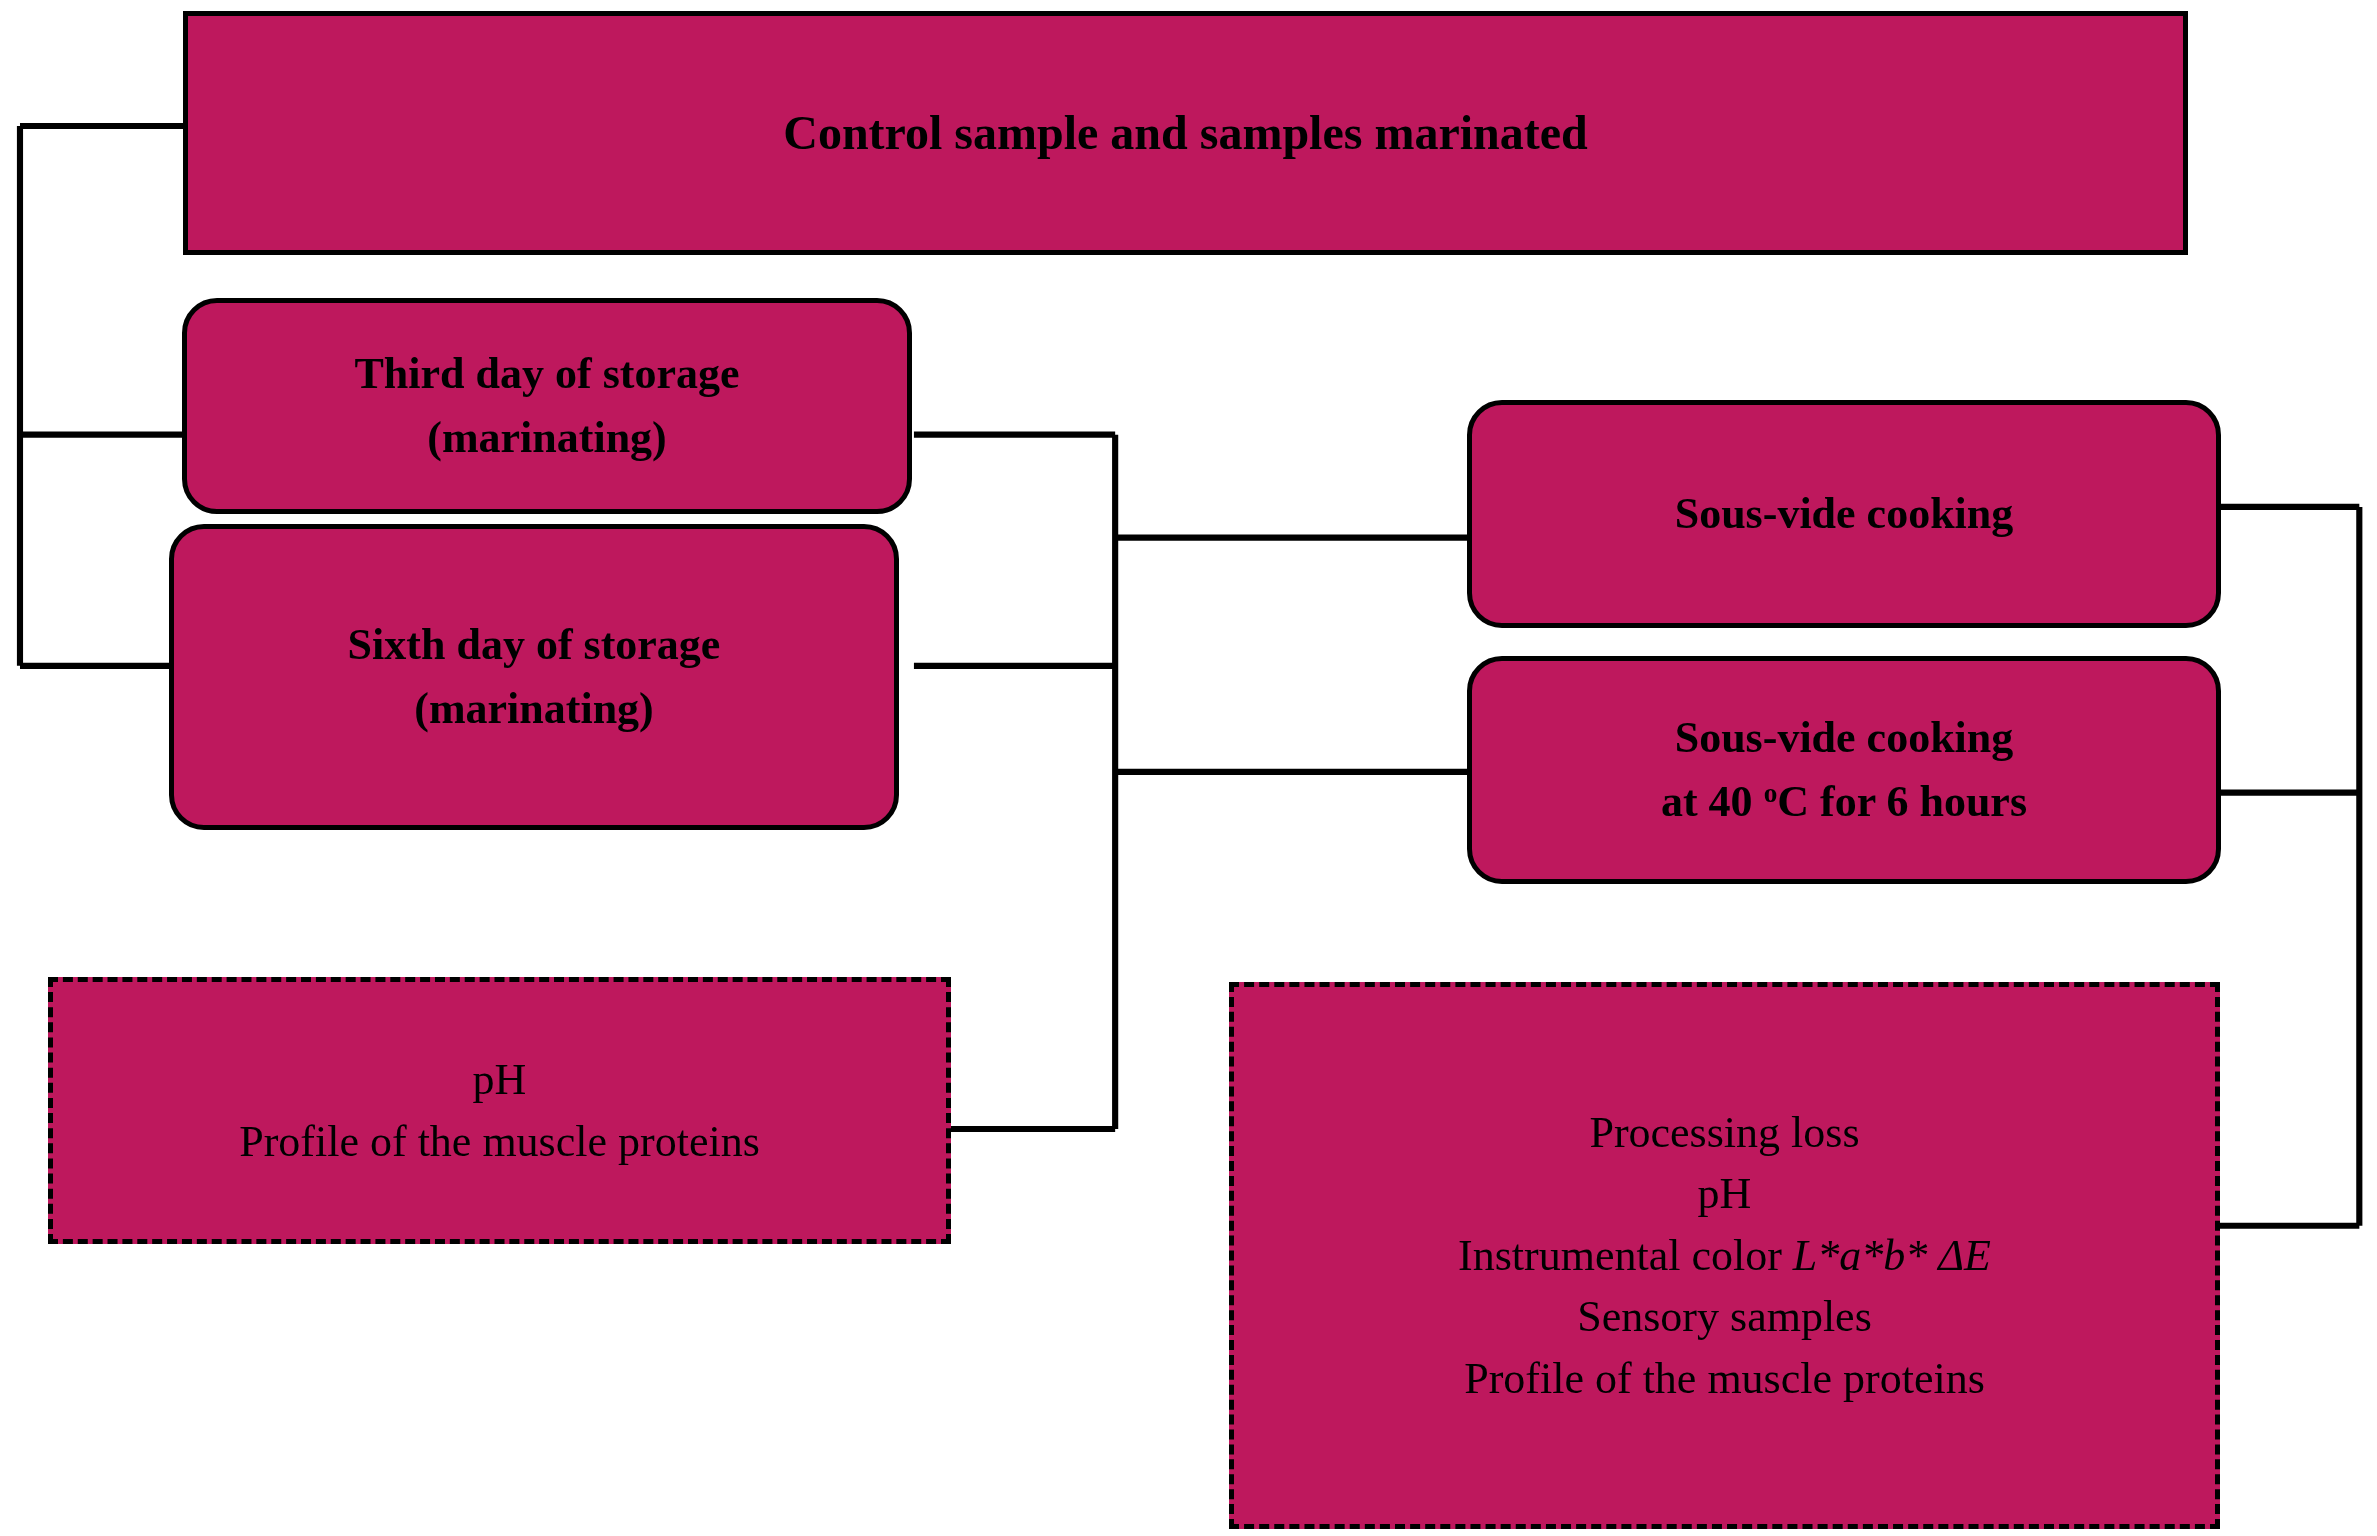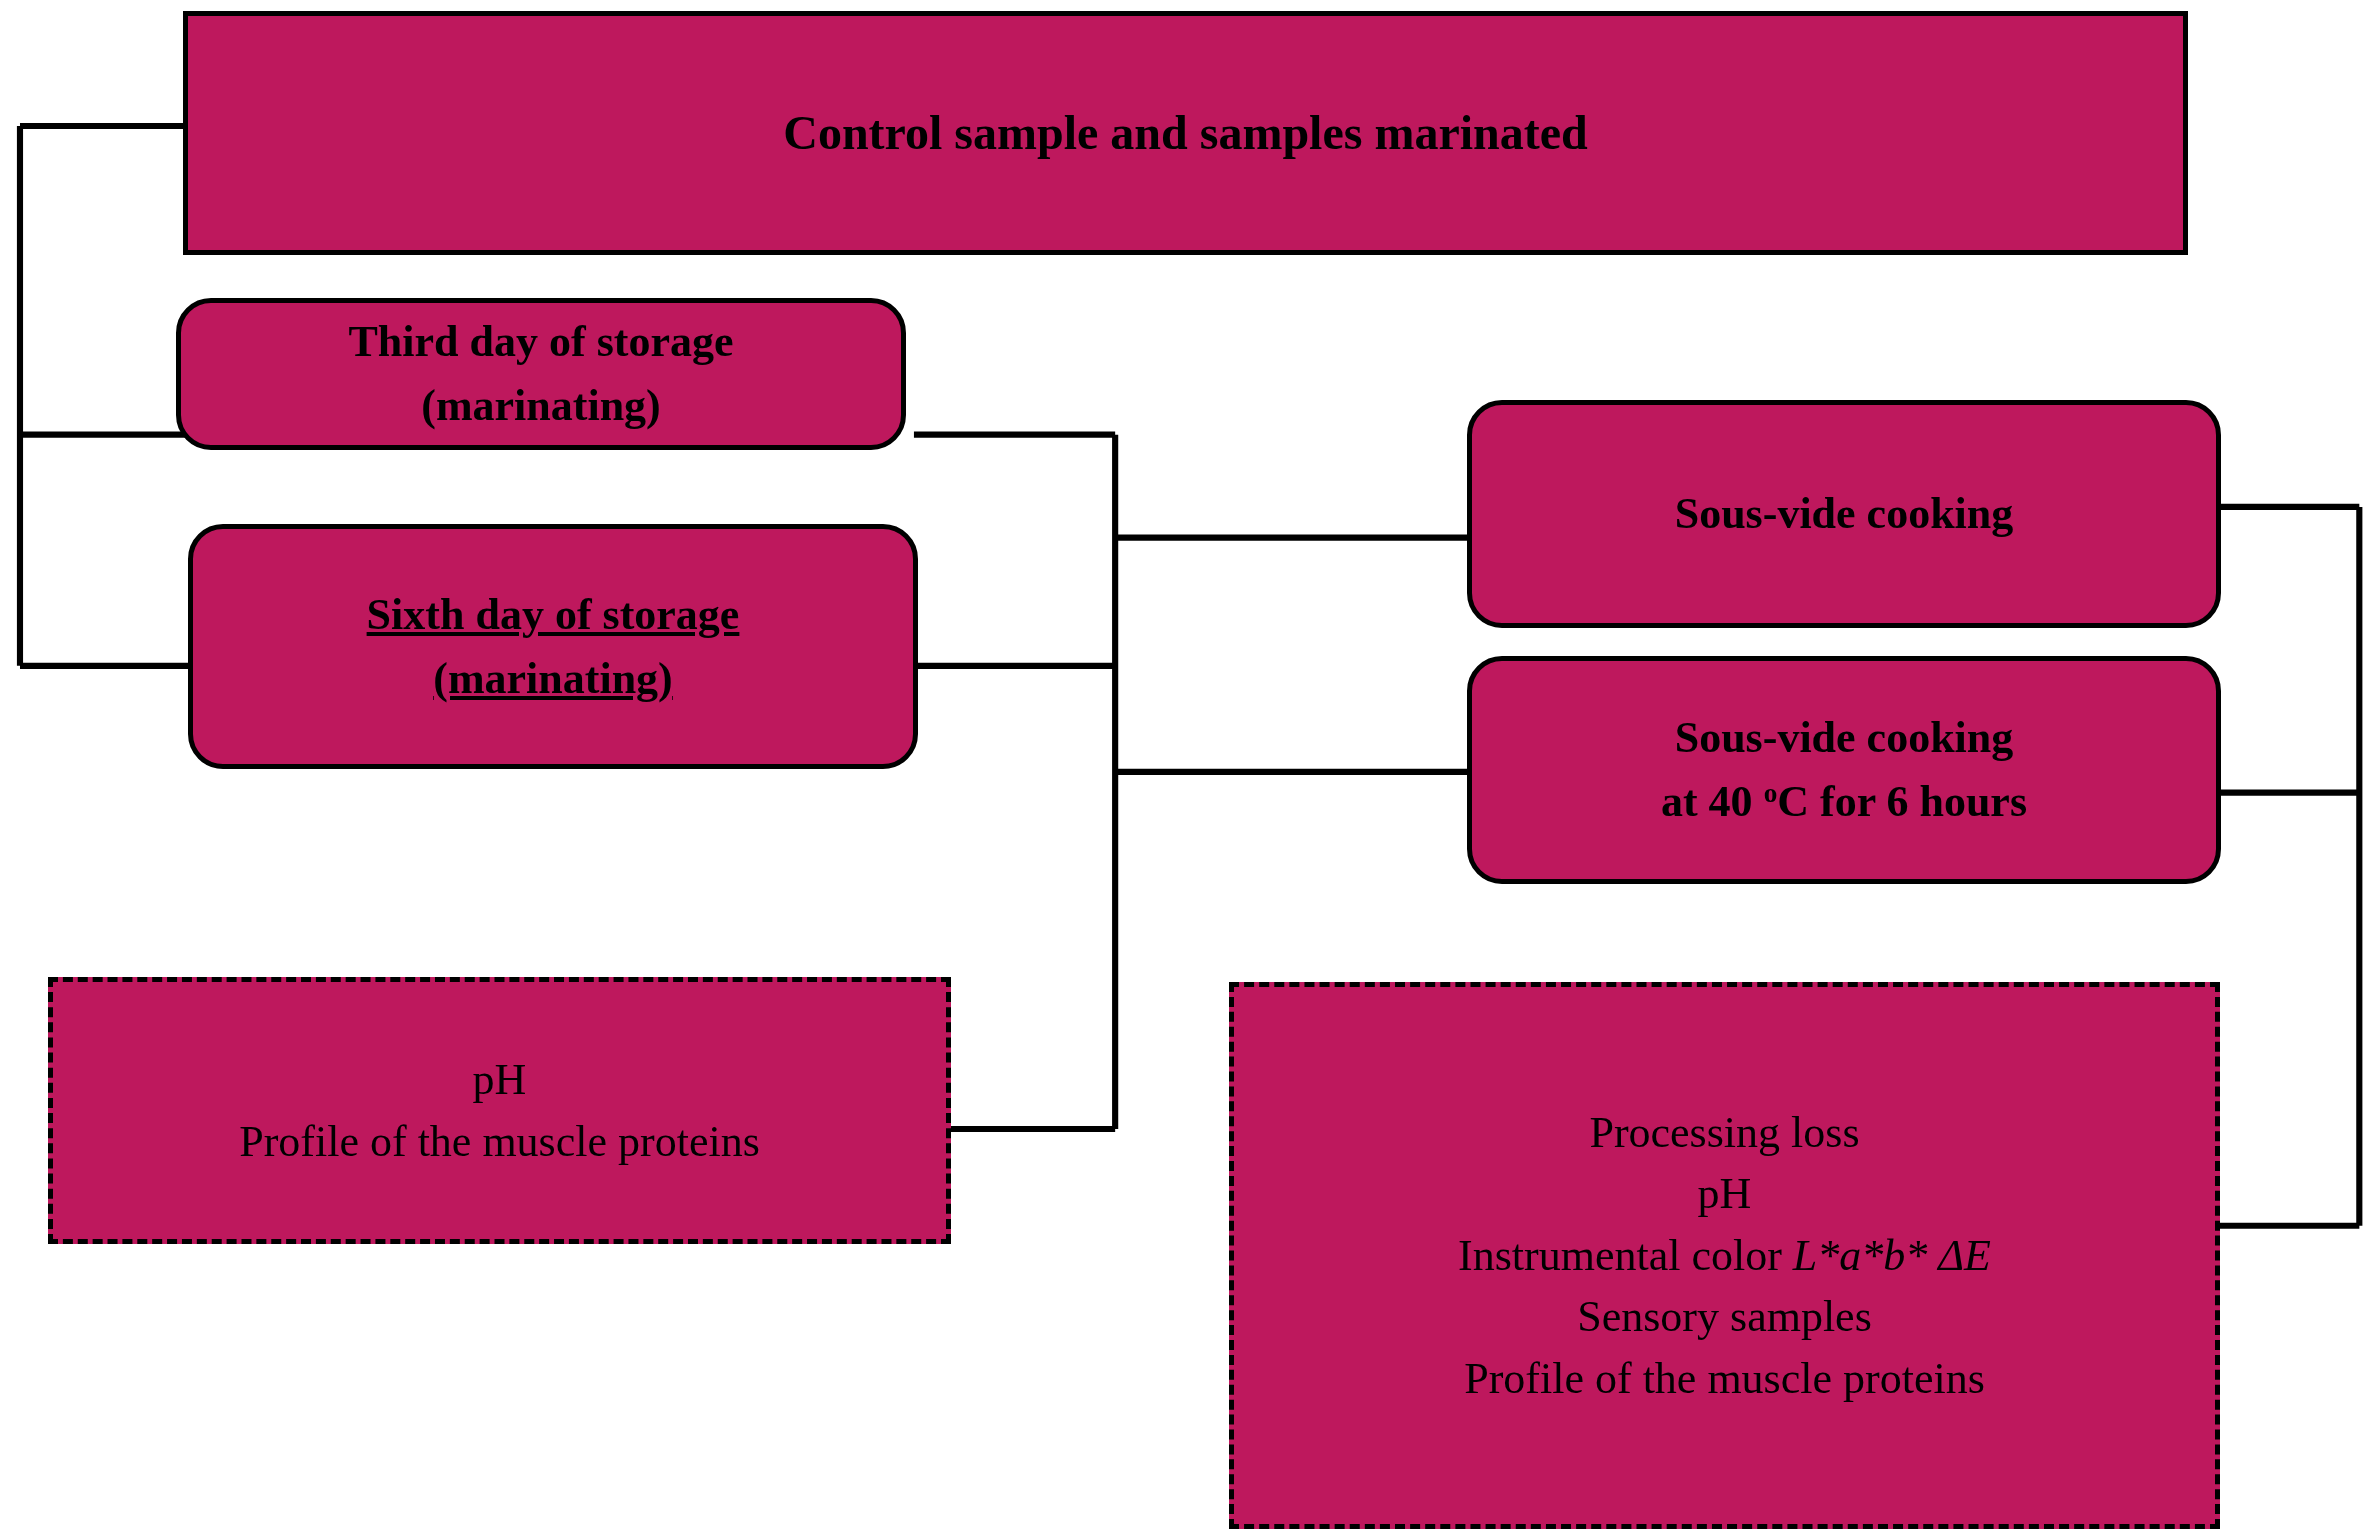"Third day of storage" div.node { height: 152px -> 216px; left: 176px -> 182px }
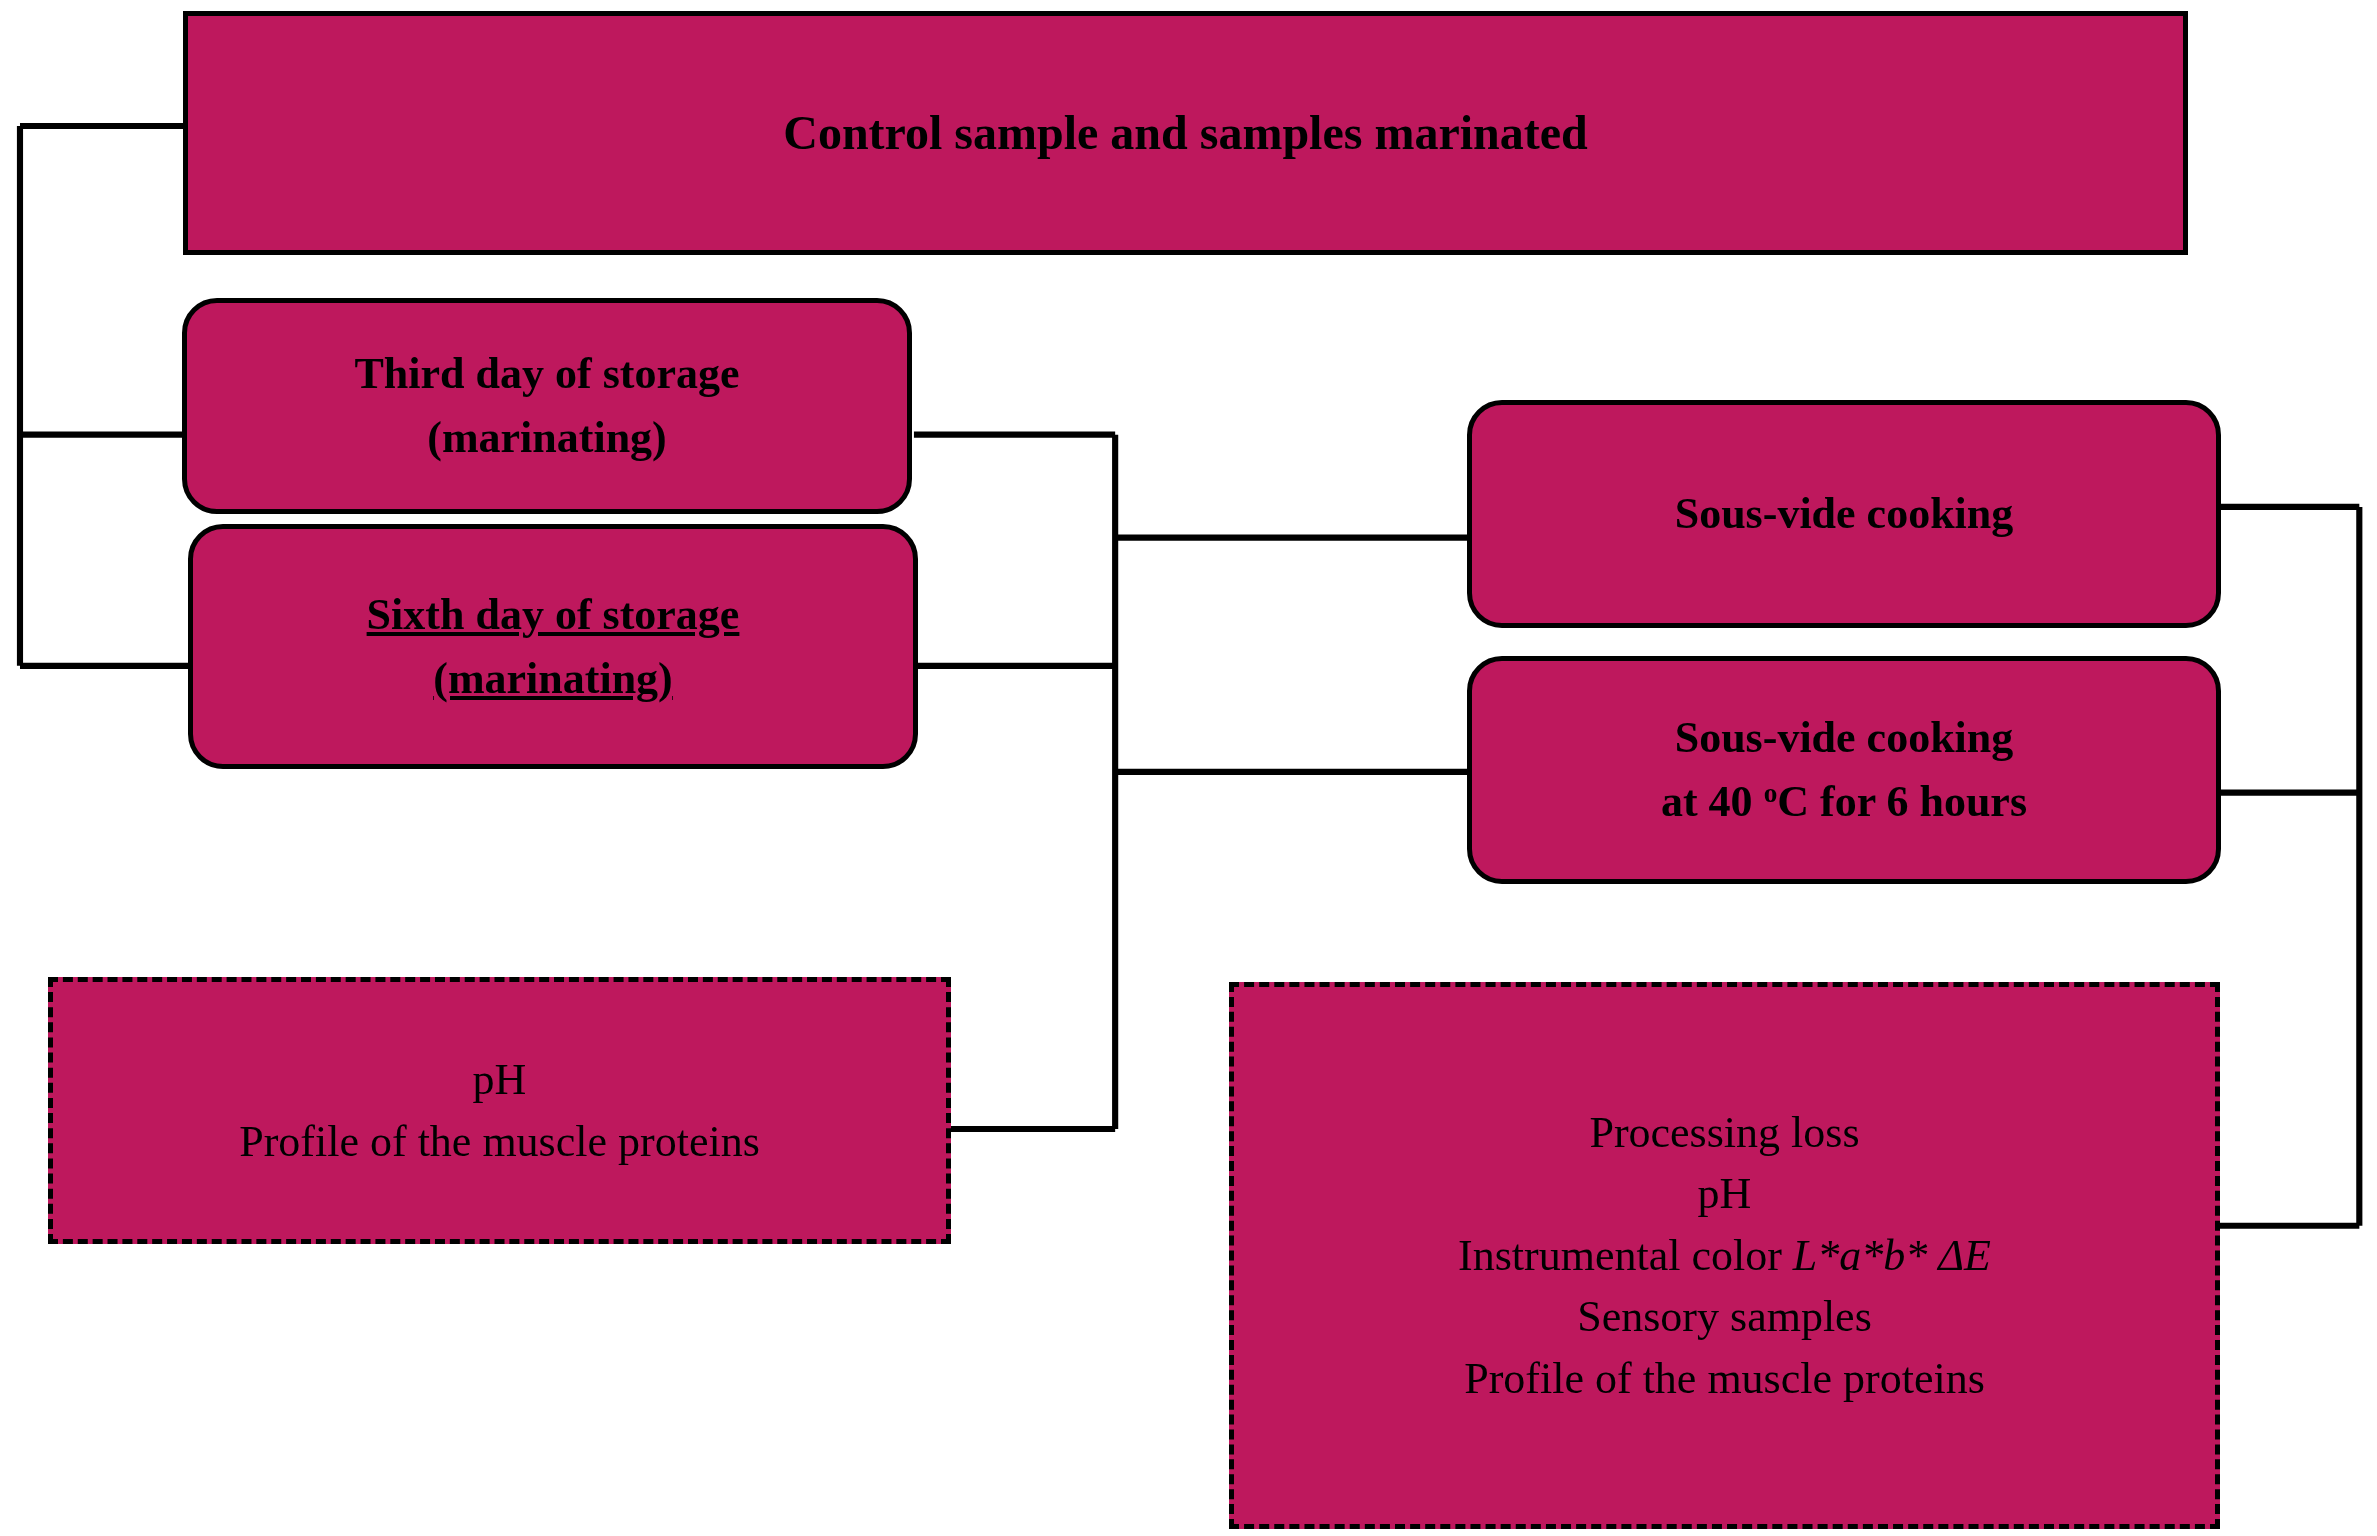"Sixth day of storage" div.node { height: 245px -> 306px; left: 188px -> 169px; text-decoration: underline -> none }
